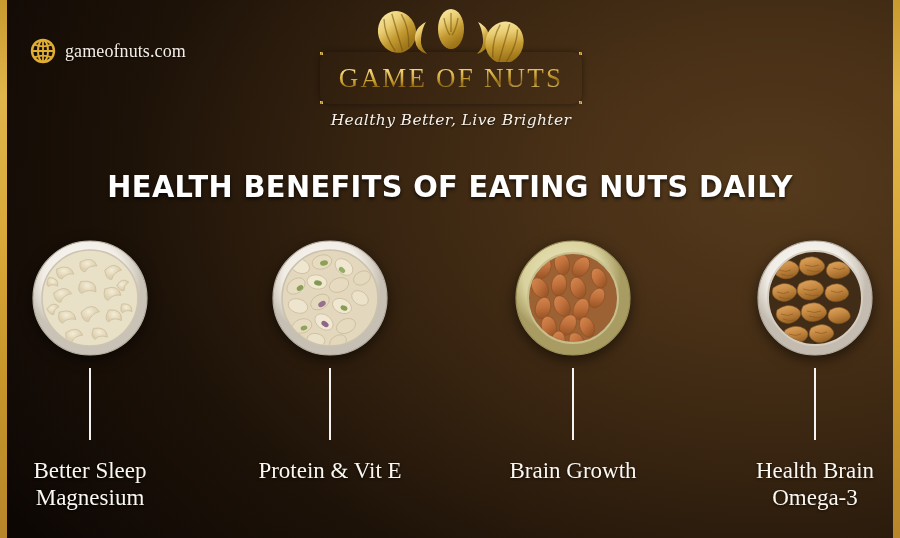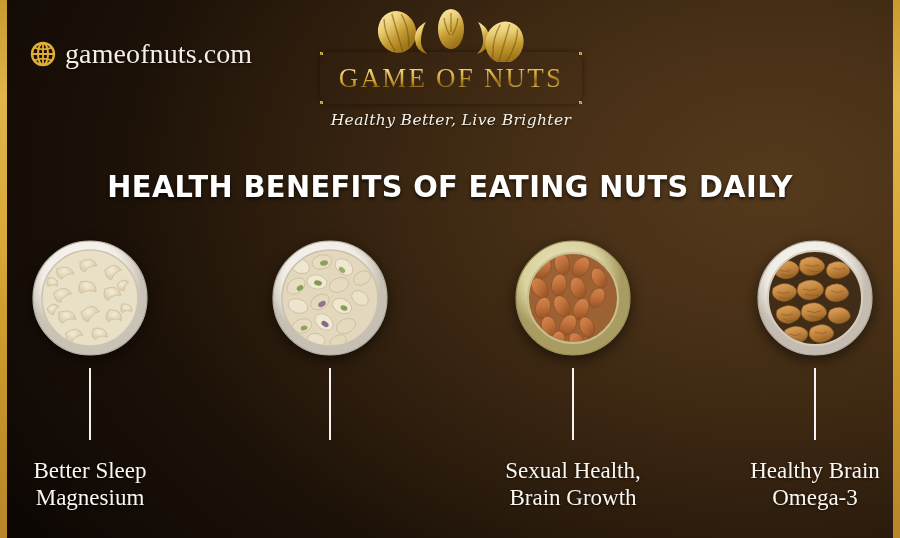"gameofnuts.com" .site-url { font-size: 28px -> 18px }
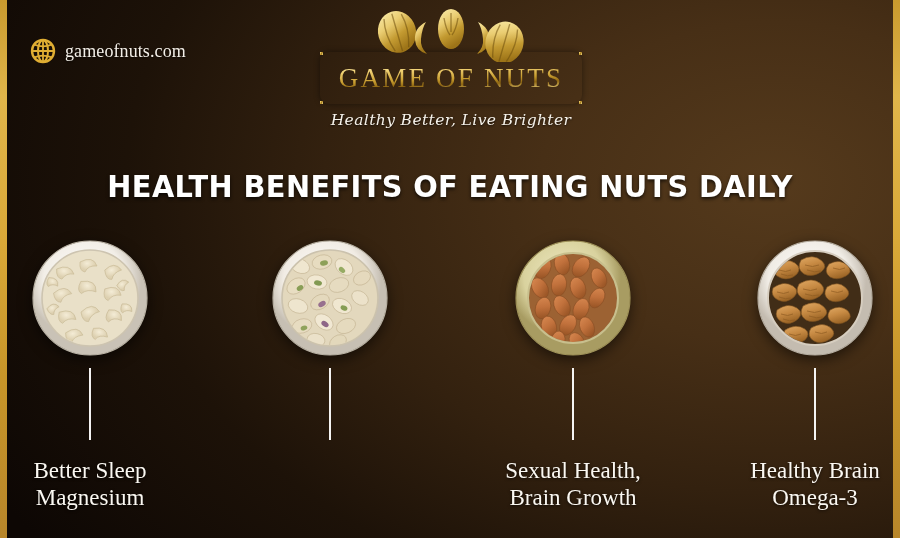"Protein & Vit E" span.l2 { html: none -> <span>Protein &amp; Vit E</span> }
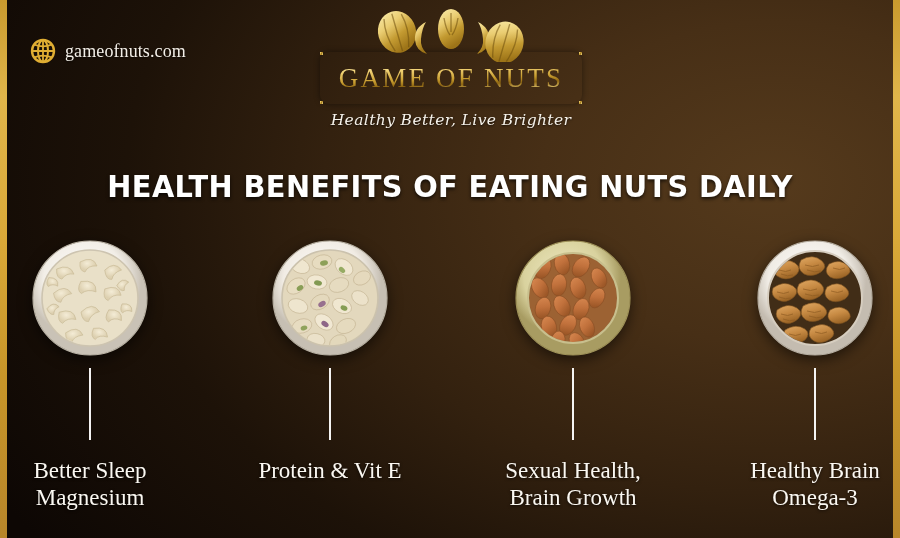"Sexual Health," span { html: <span>Sexual Health,</span> -> none }
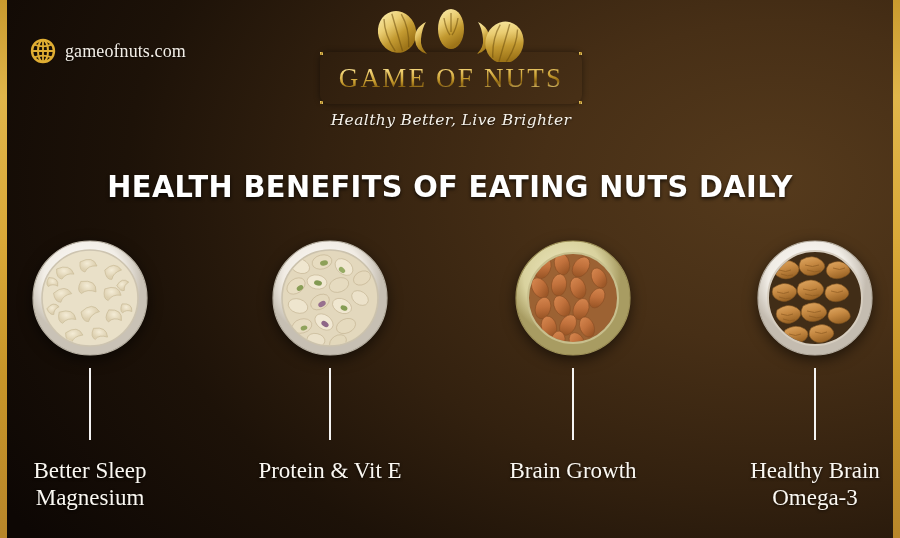"Healthy Brain" span { text: Healthy -> Health }
